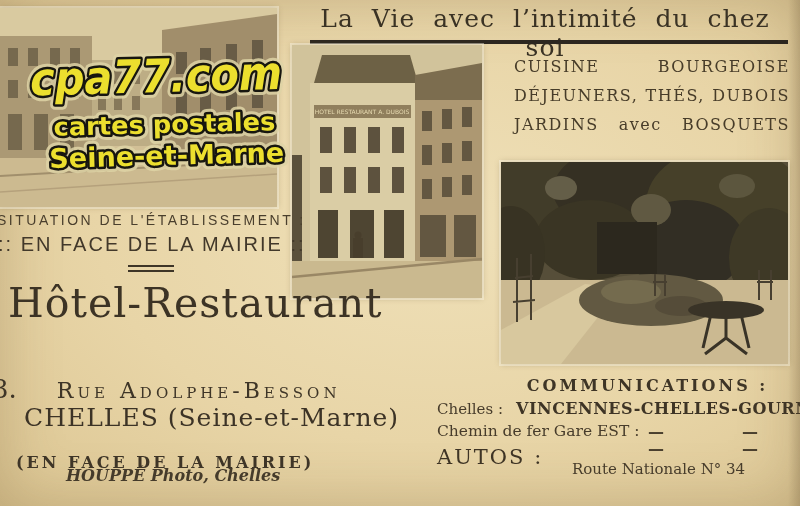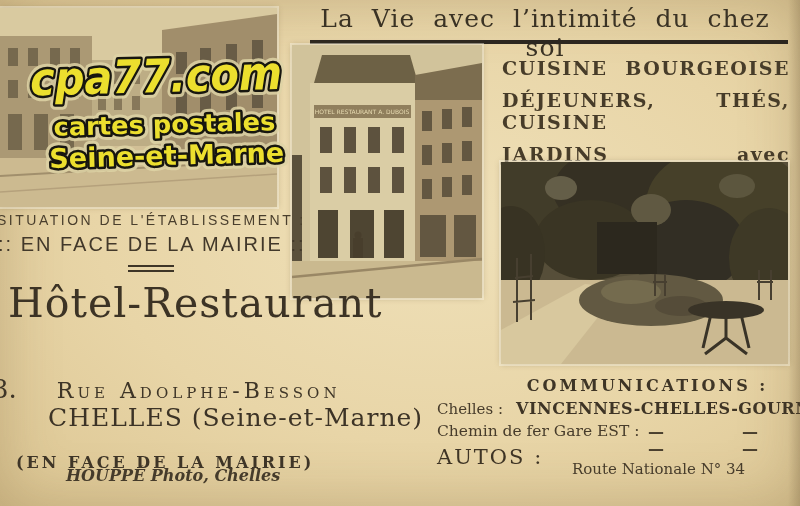"CUISINE BOURGEOISE" .amenities .line { font-size: 19px -> 16px; font-weight: bold -> normal; margin-left: none -> 12px }
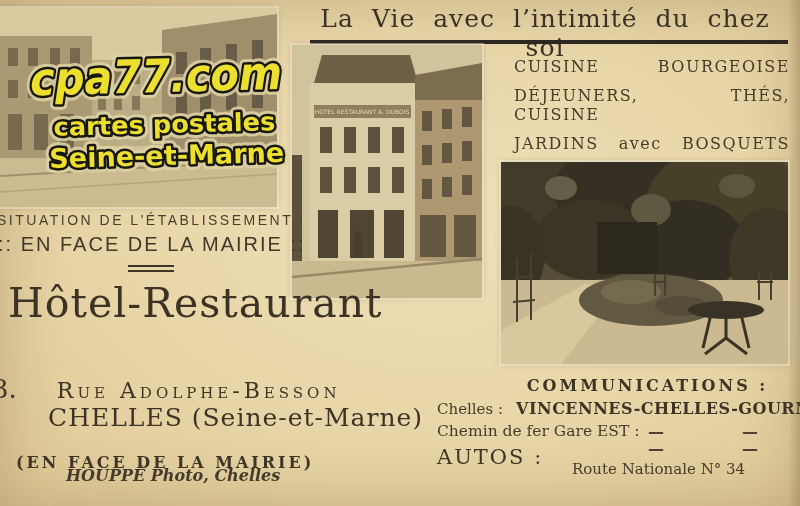"DÉJEUNERS, THÉS, CUISINE" div.line { text: CUISINE -> DUBOIS }
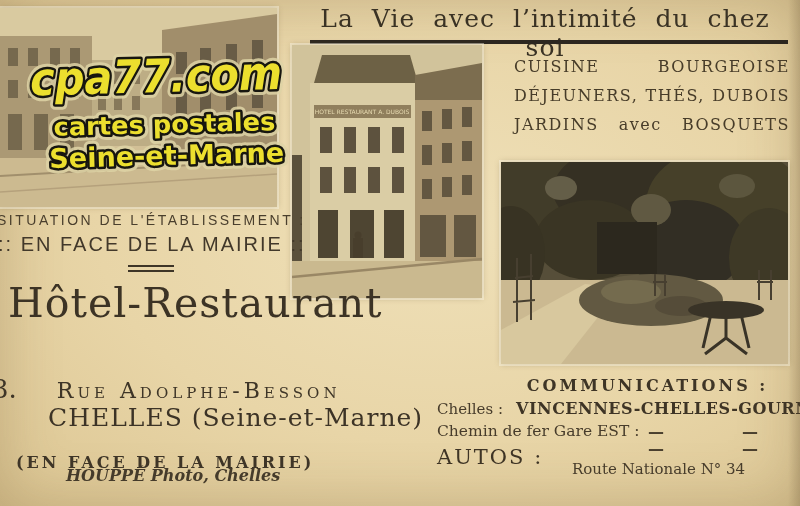"CHELLES (Seine-et-Marne)" .city-line { left: 48px -> 24px }
